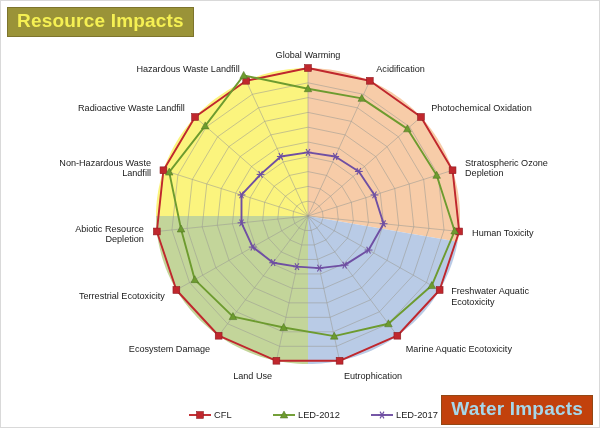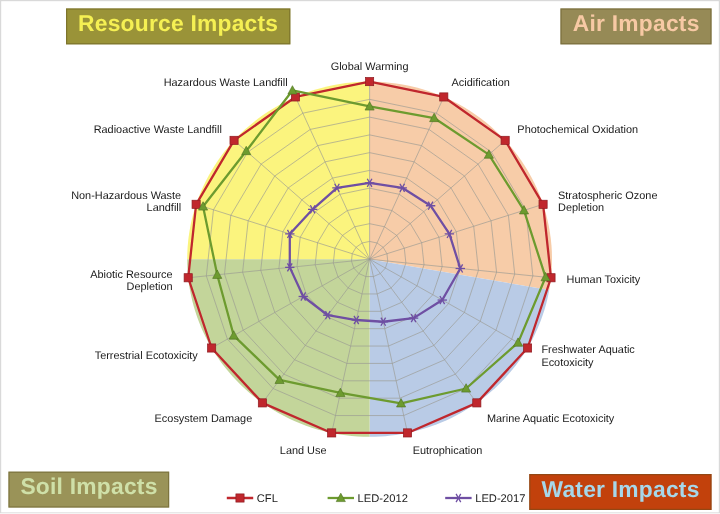"Resource Impacts" div.corner-banner { margin-left: 48px -> none }
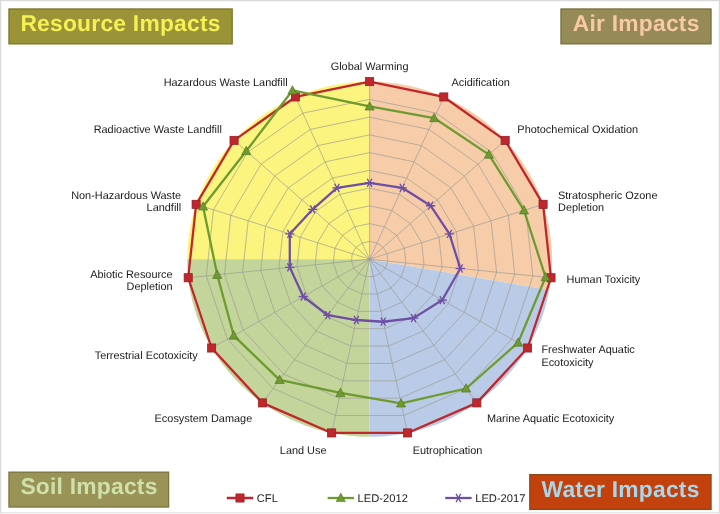"Air Impacts" div.corner-banner { html: <div>Air Impacts</div> -> none }
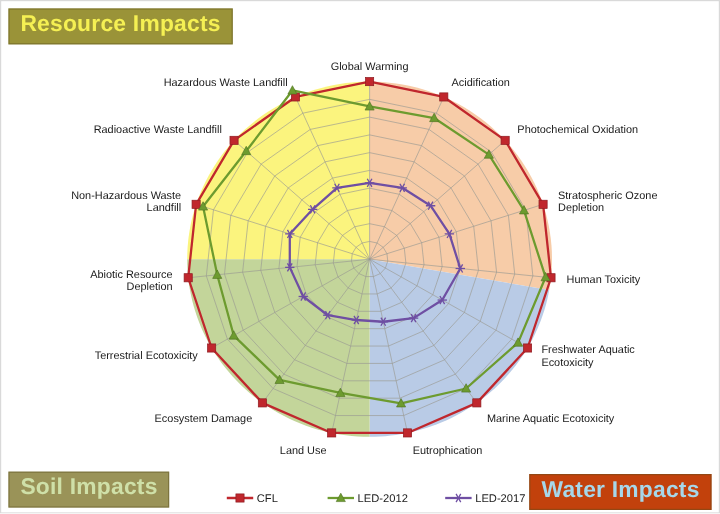"Soil Impacts" div.corner-banner { html: <div>Soil Impacts</div> -> none }
